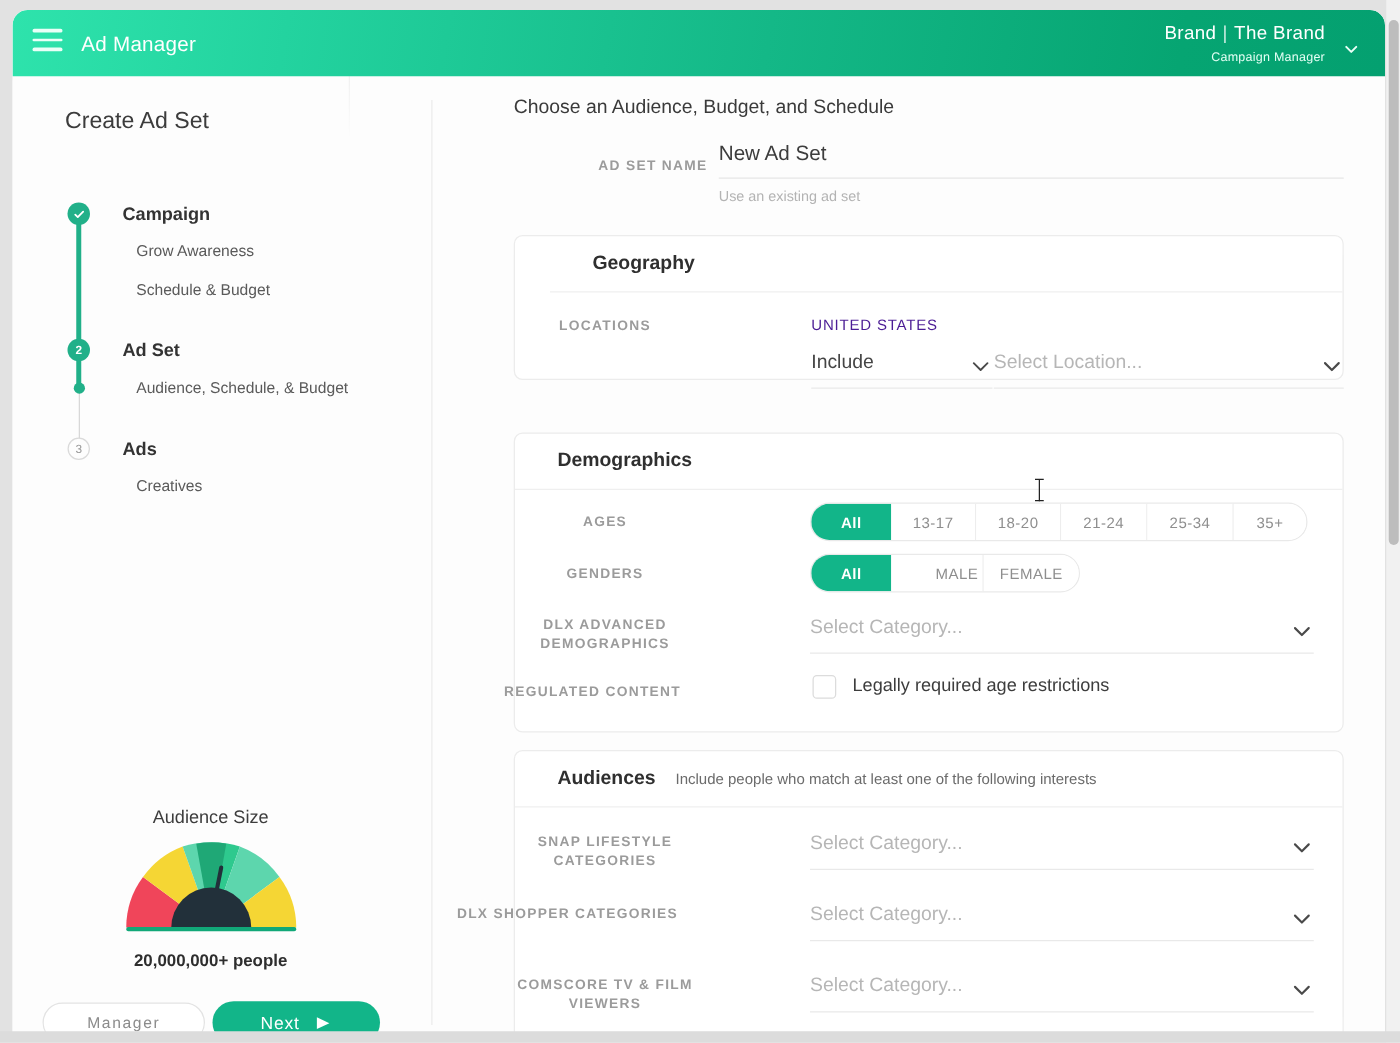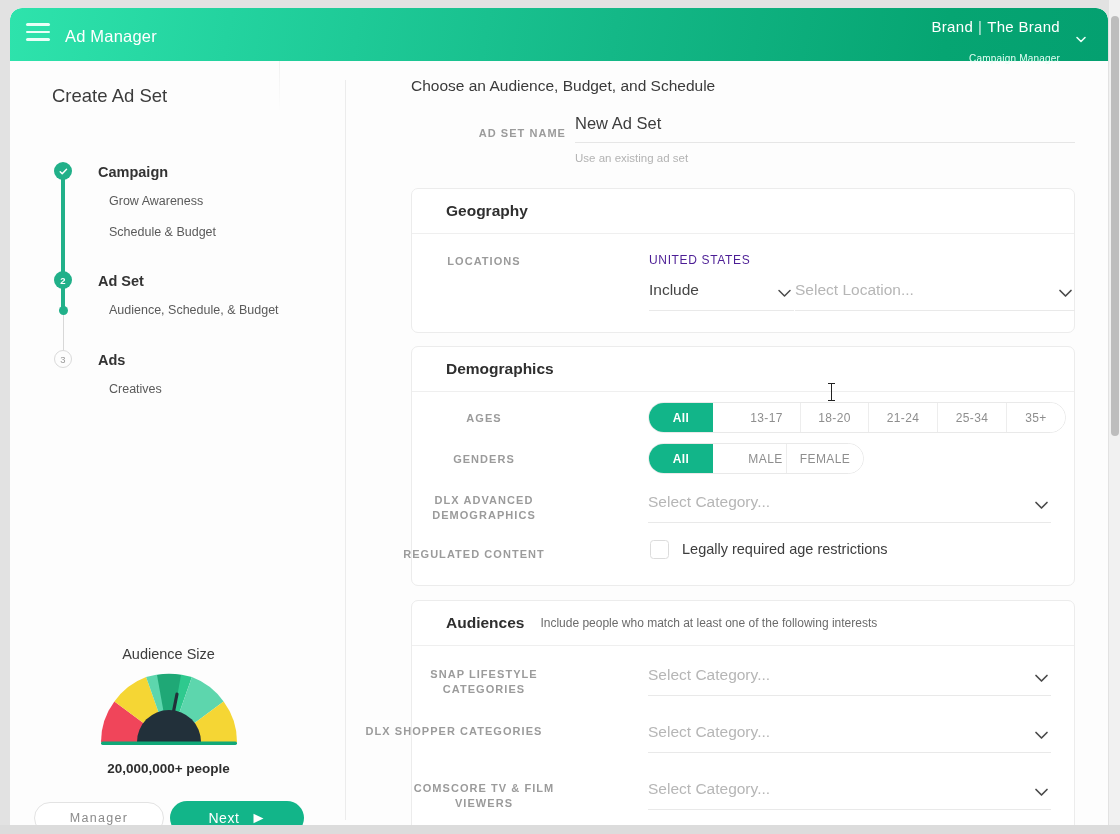"Campaign Manager" .brand-line2 { margin-top: 18px -> 6px }
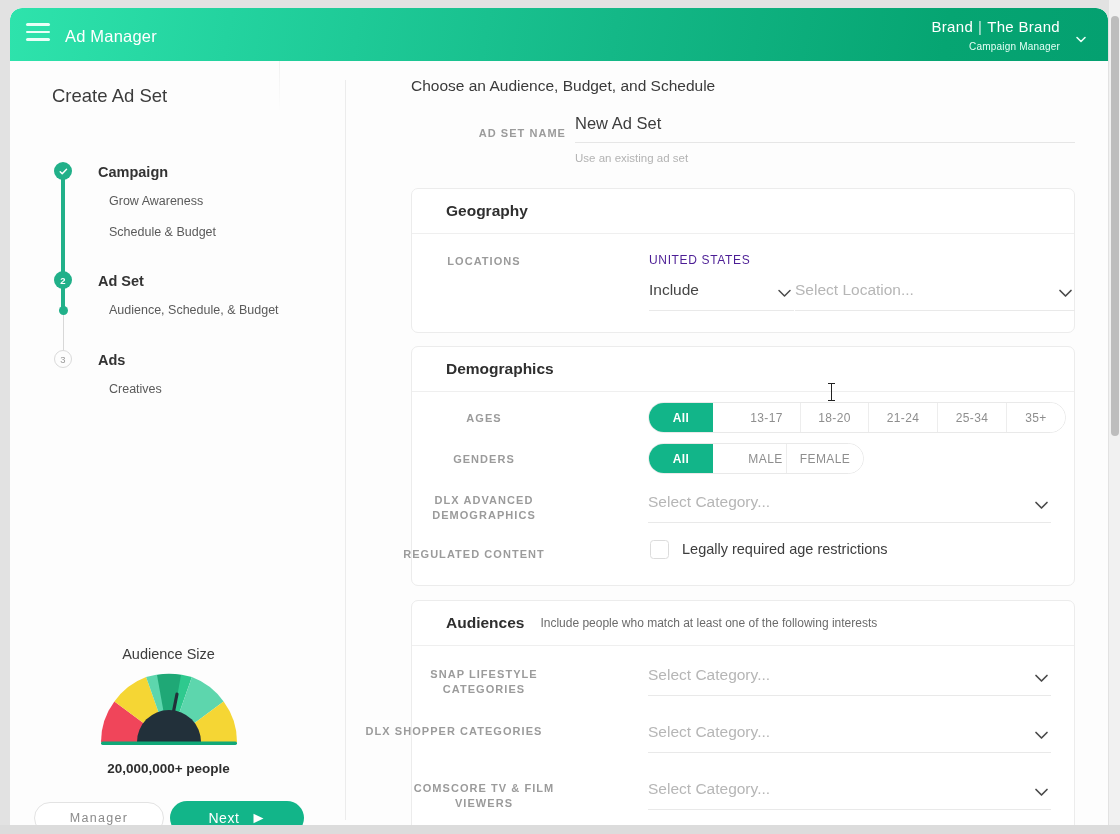"Geography" div.card { height: 145px -> 116px; padding-left: none -> 28px }
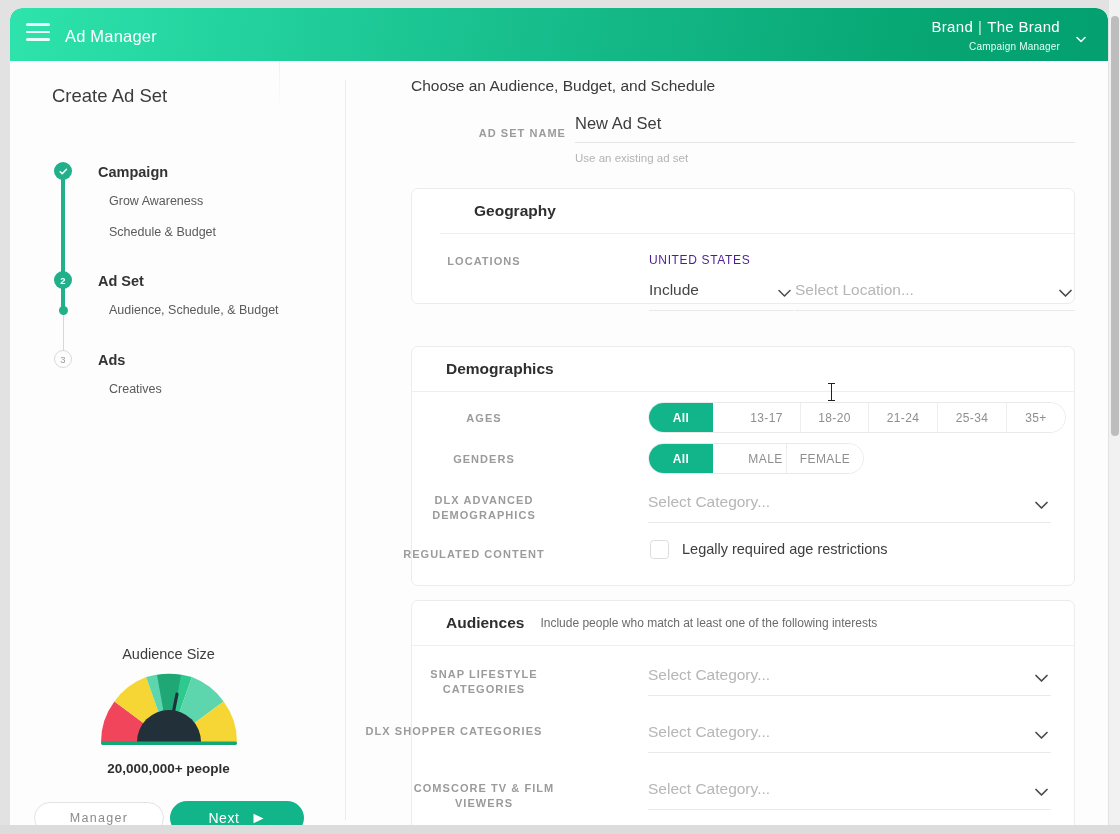"13-17" div { margin-left: 20px -> none }
